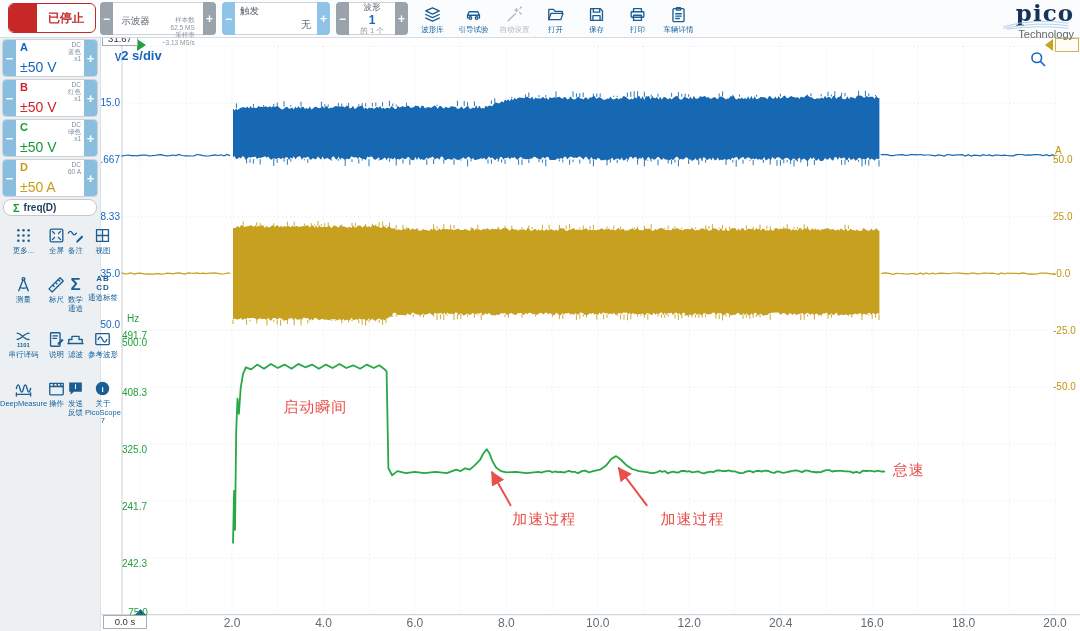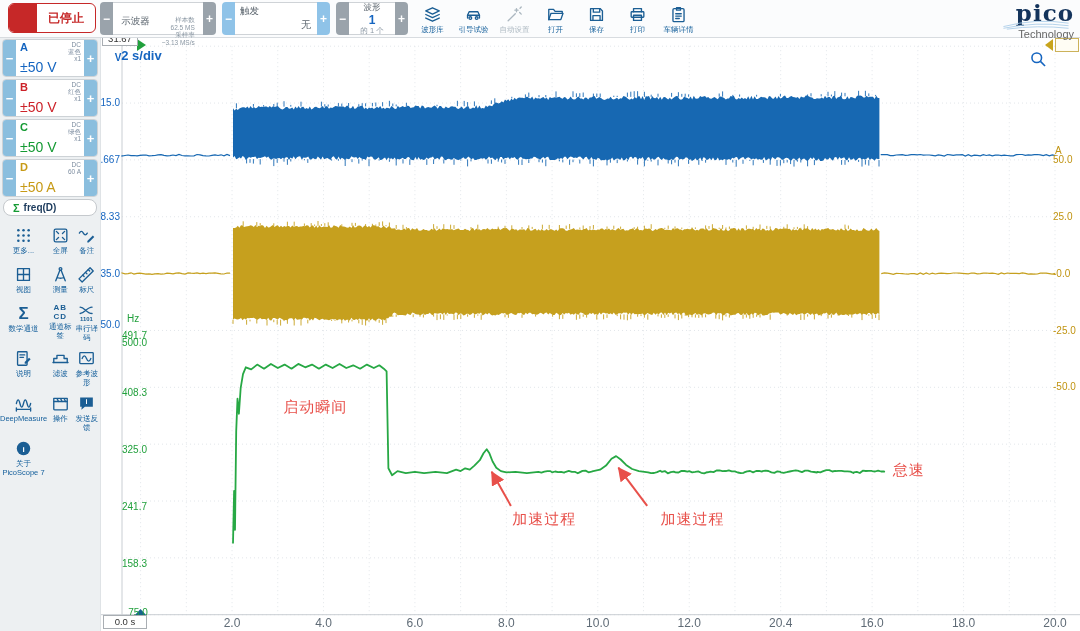"更多..." #navGrid { grid-template-columns: 1fr 1fr 1fr -> 1fr 1fr 1fr 1fr; row-gap: 3px -> 13px }
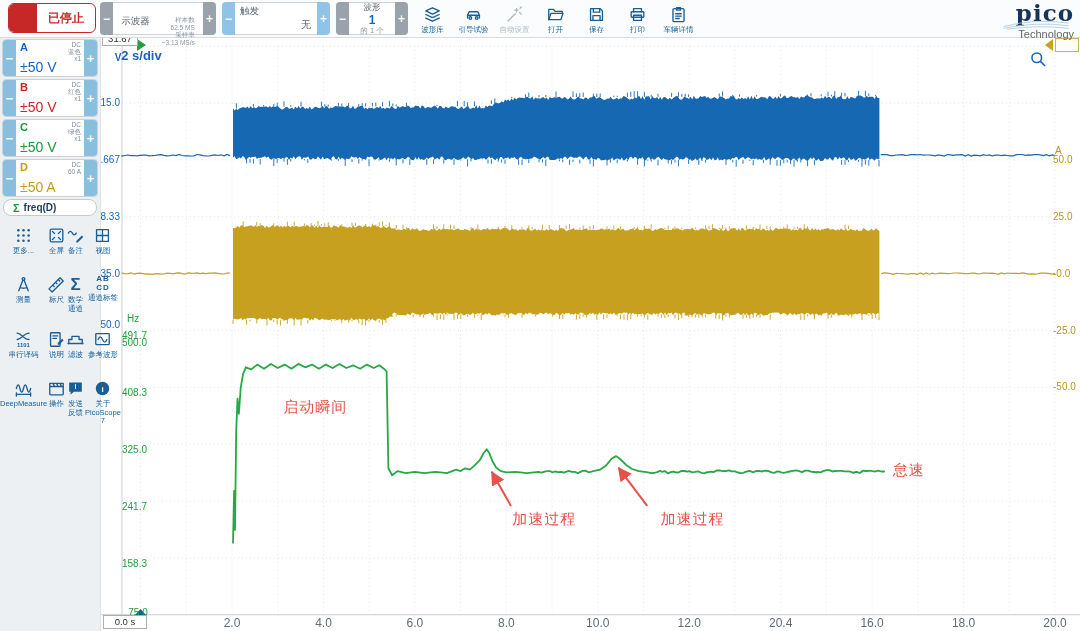"158.3" span.tick { text: 158.3 -> 242.3 }
